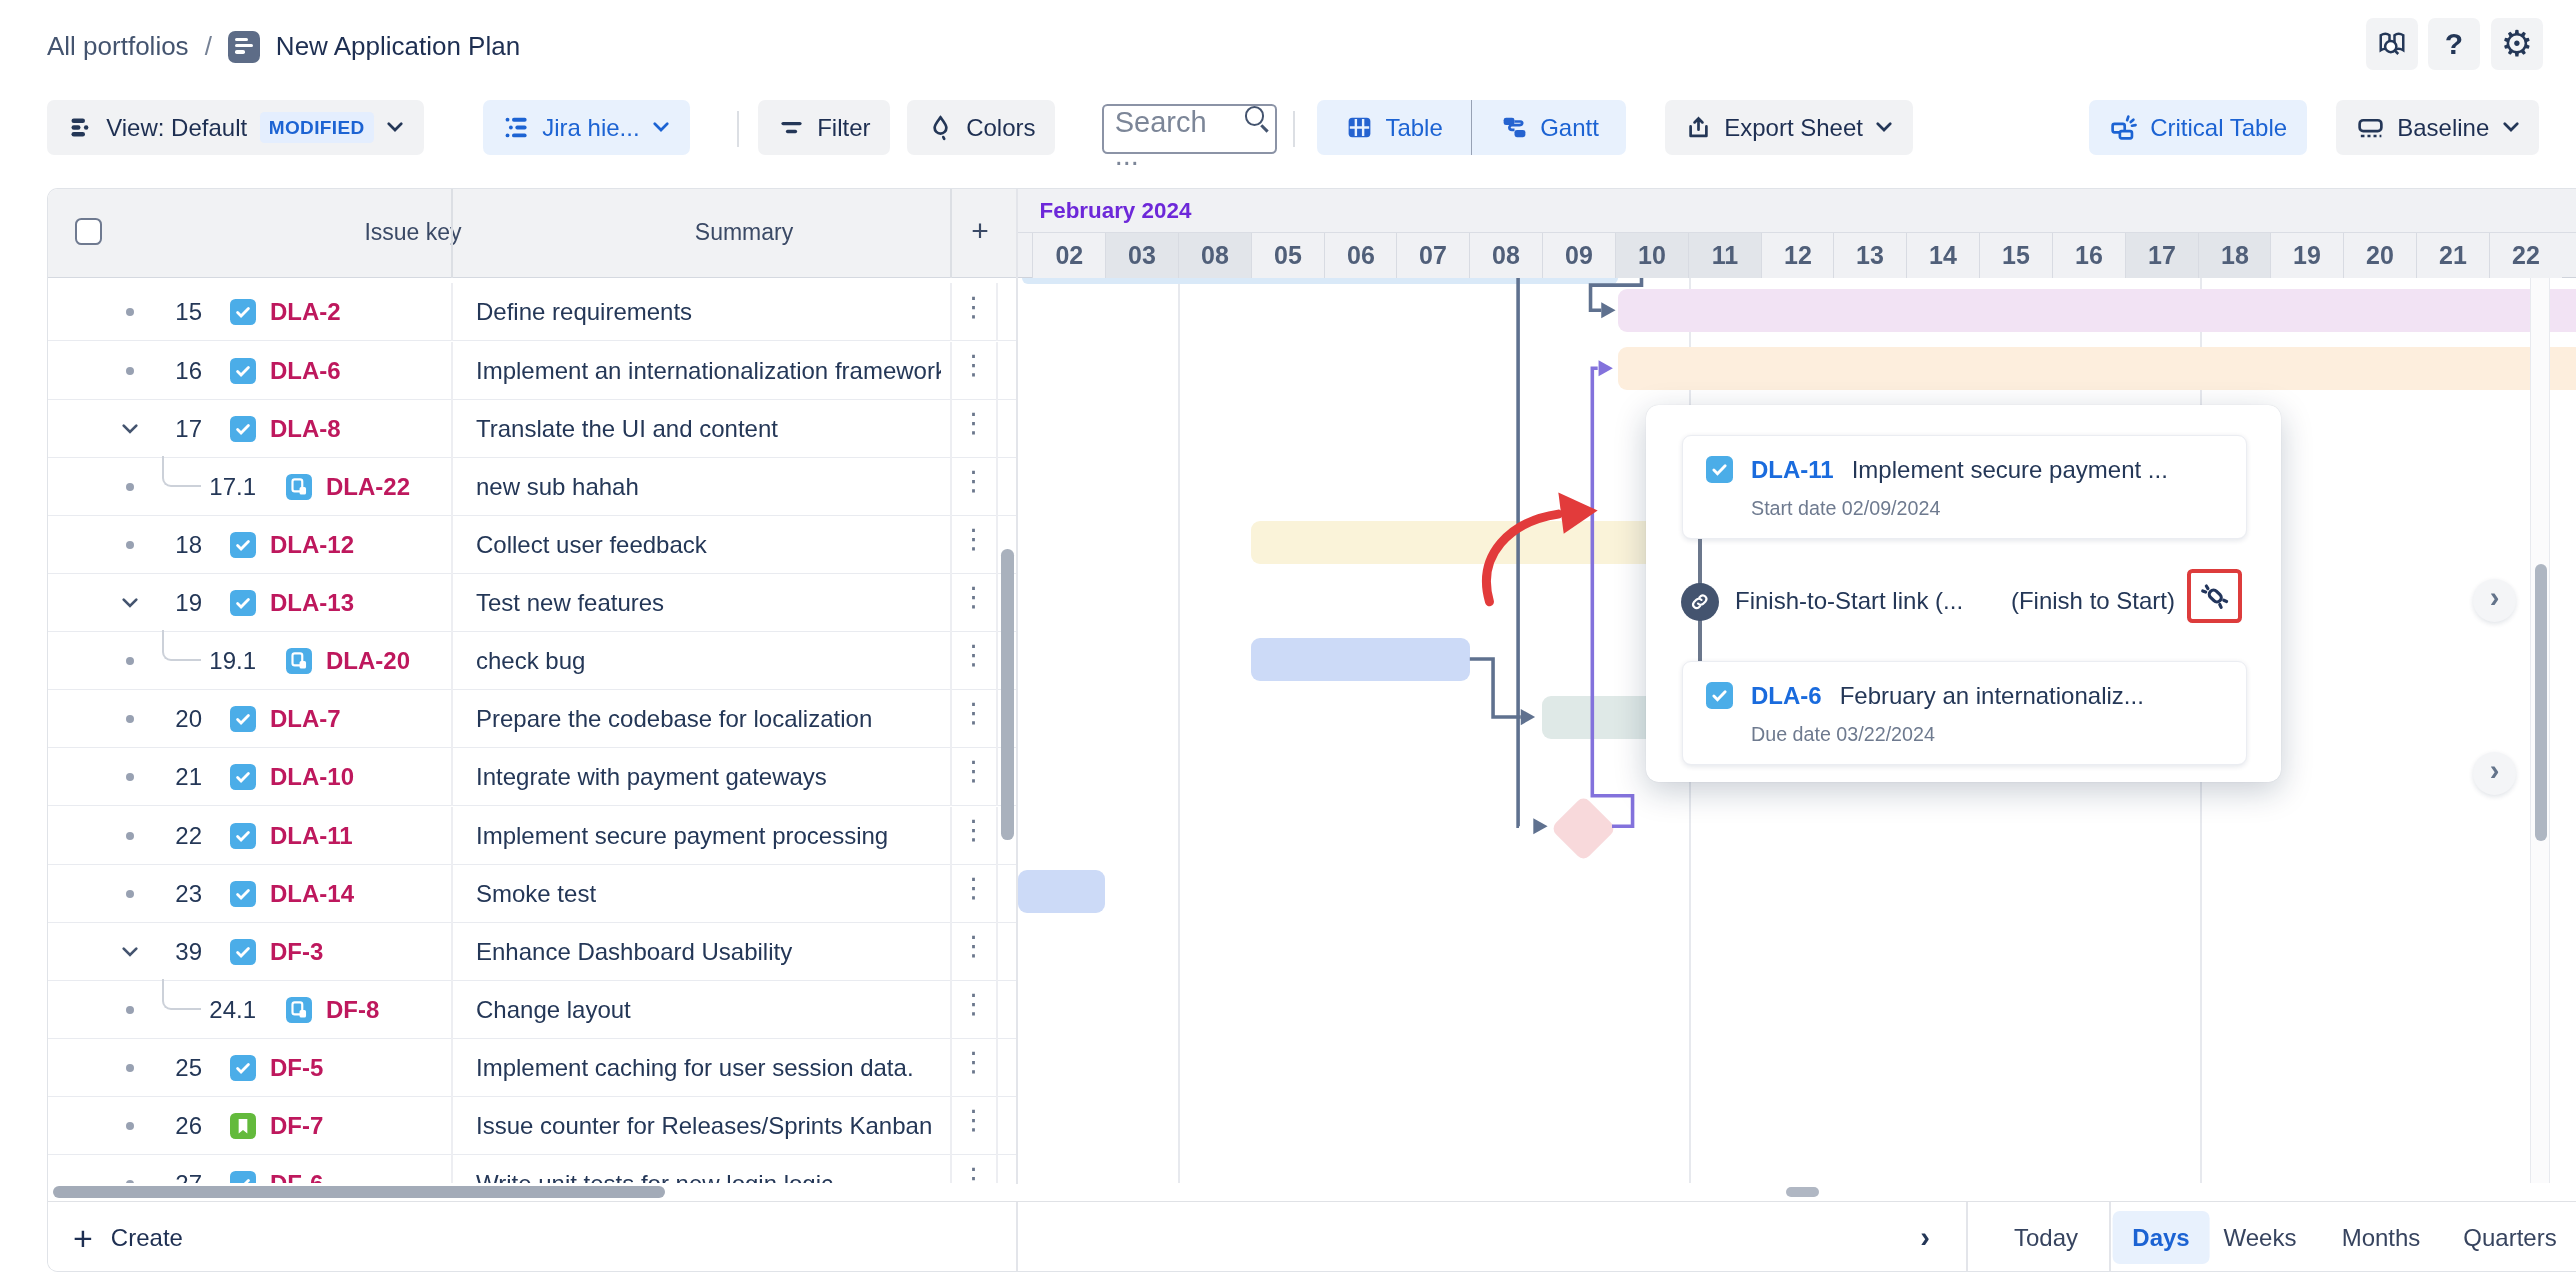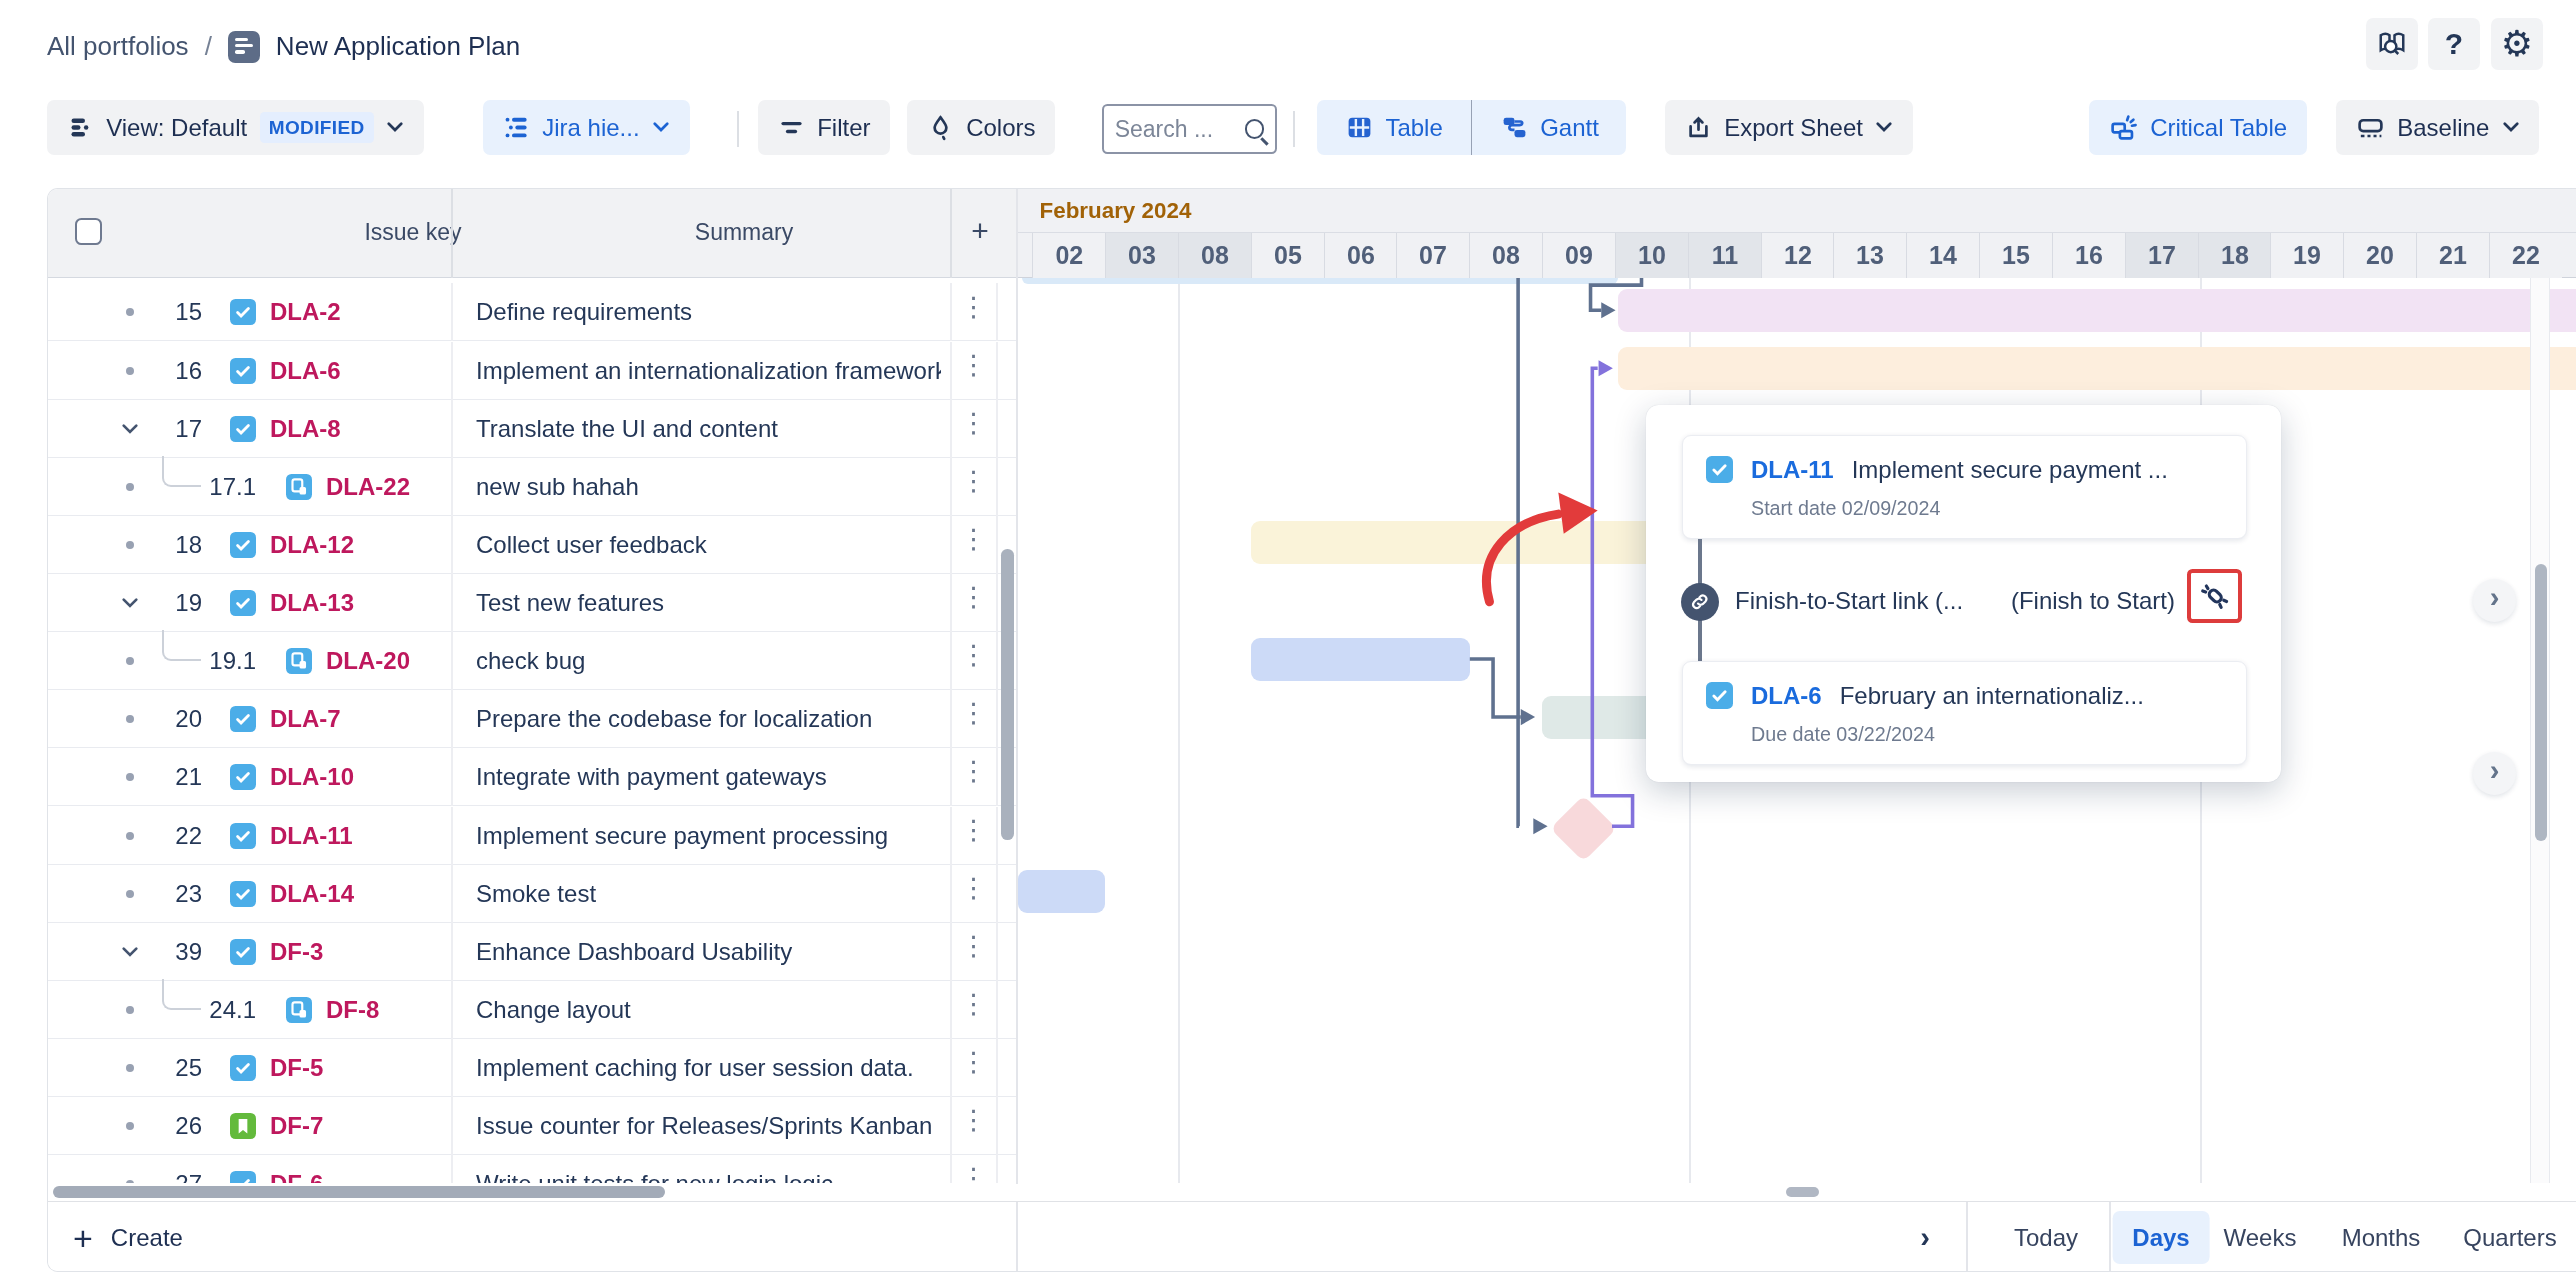"Search ..." #search-box { align-items: center -> flex-start; font-size: 23px -> 29px }
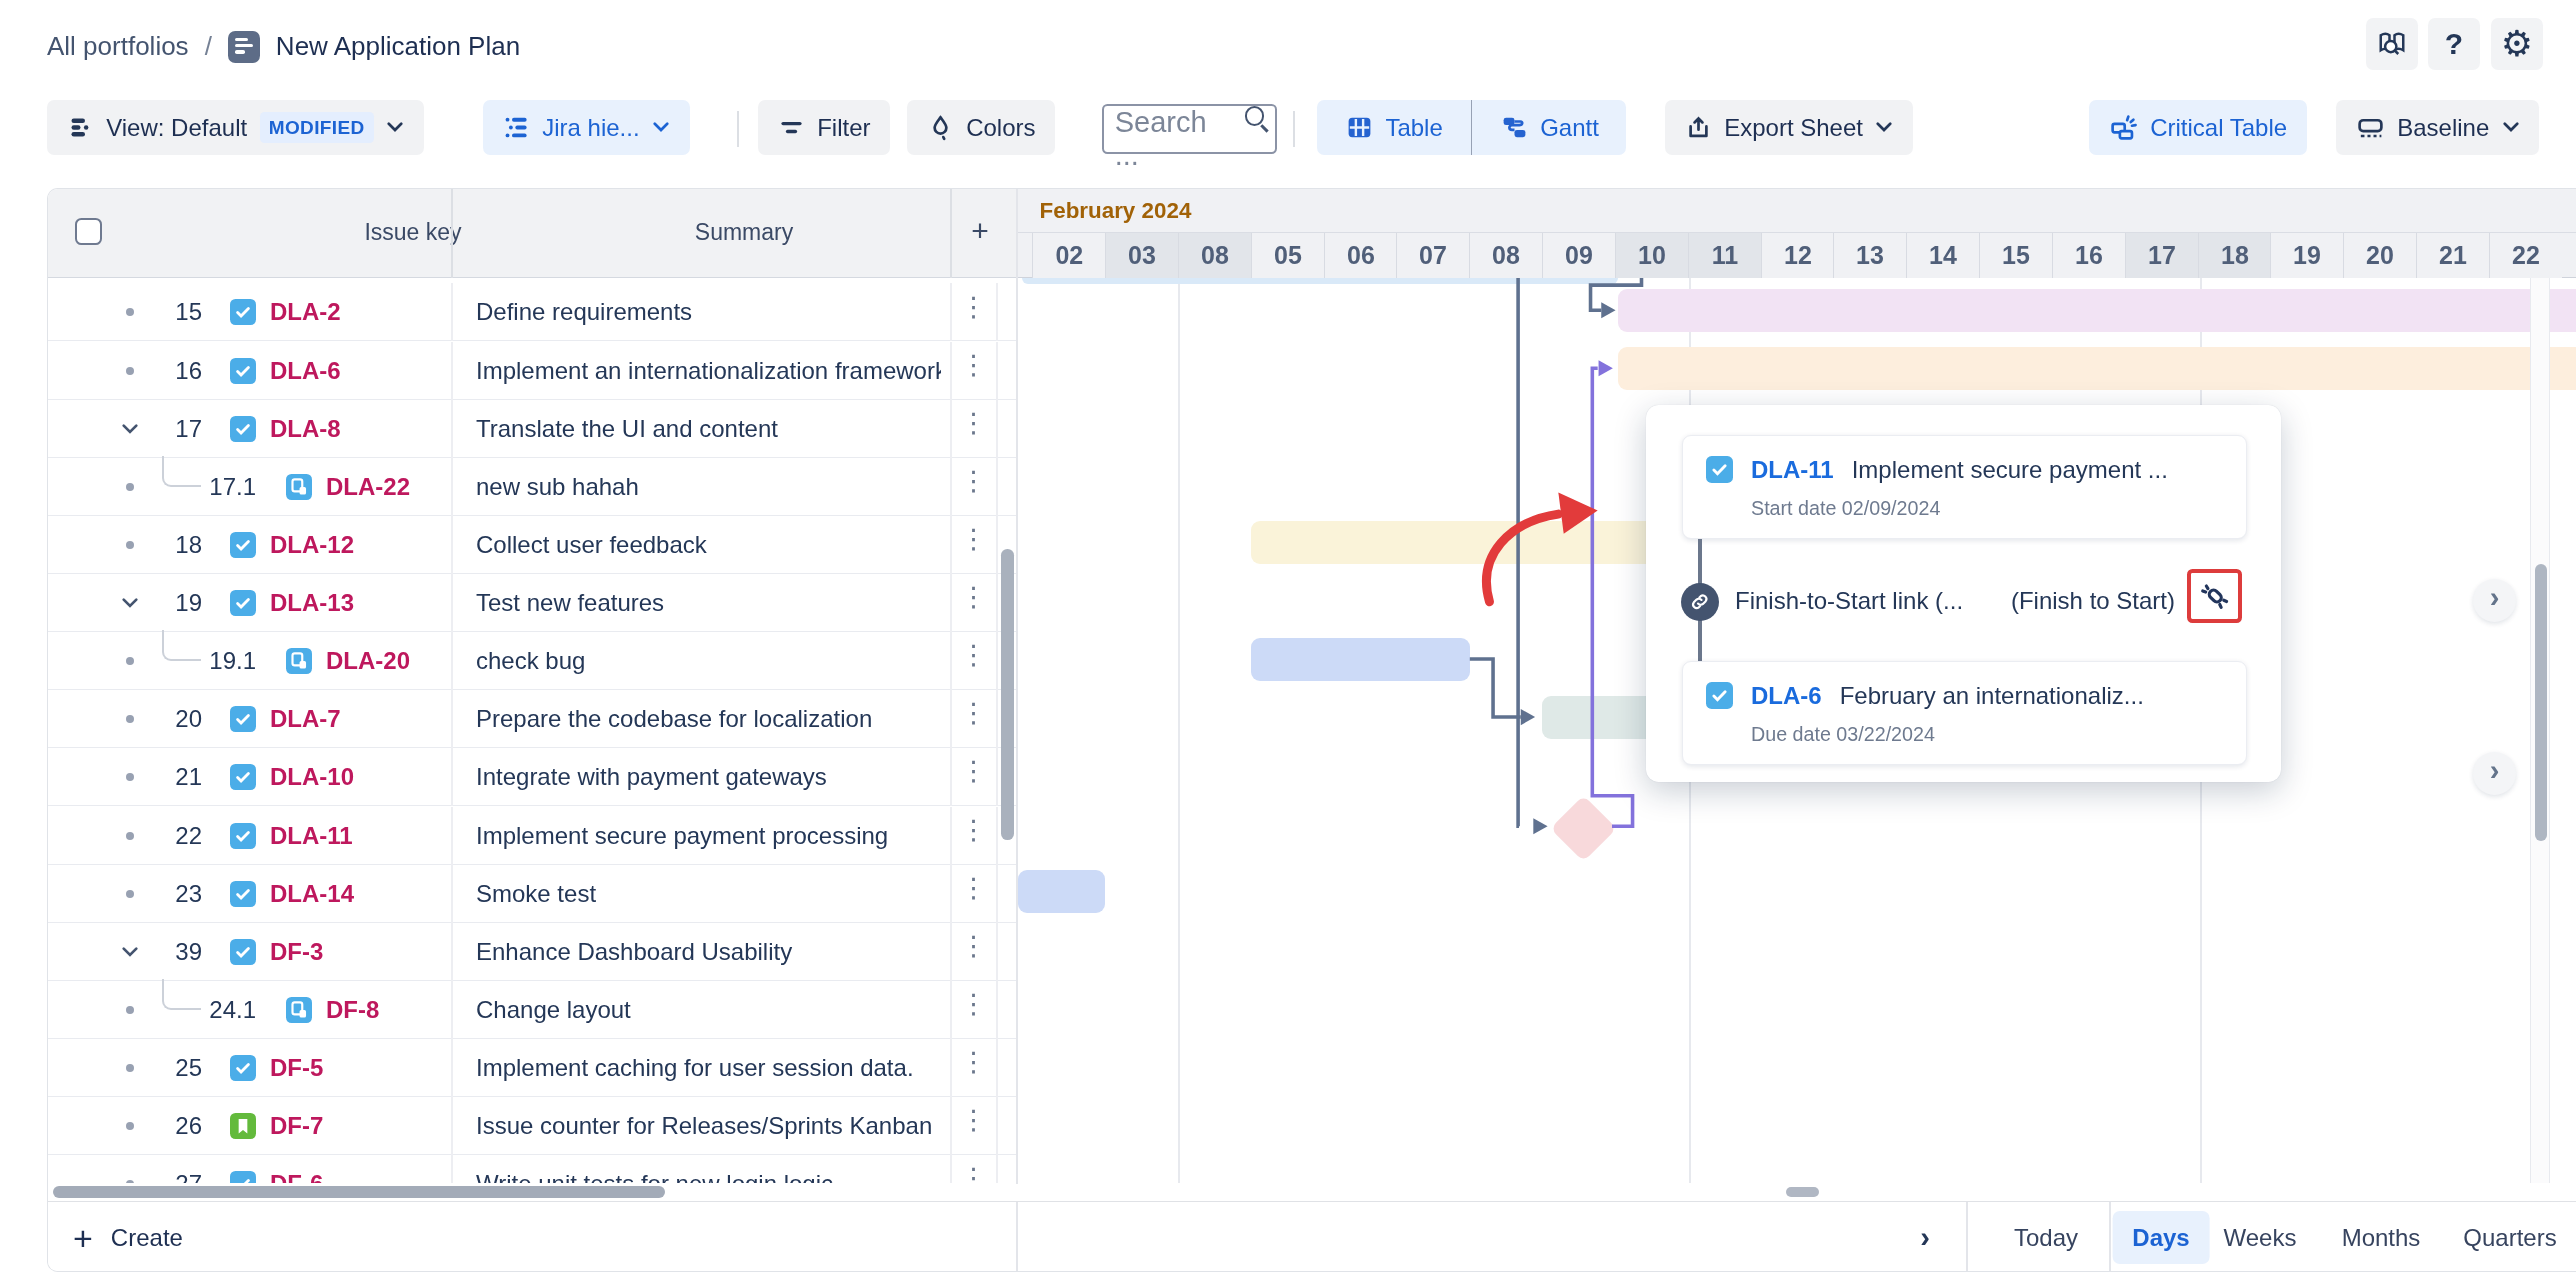"February 2024" #gmonth { color: #a16207 -> #6d28d9 }
